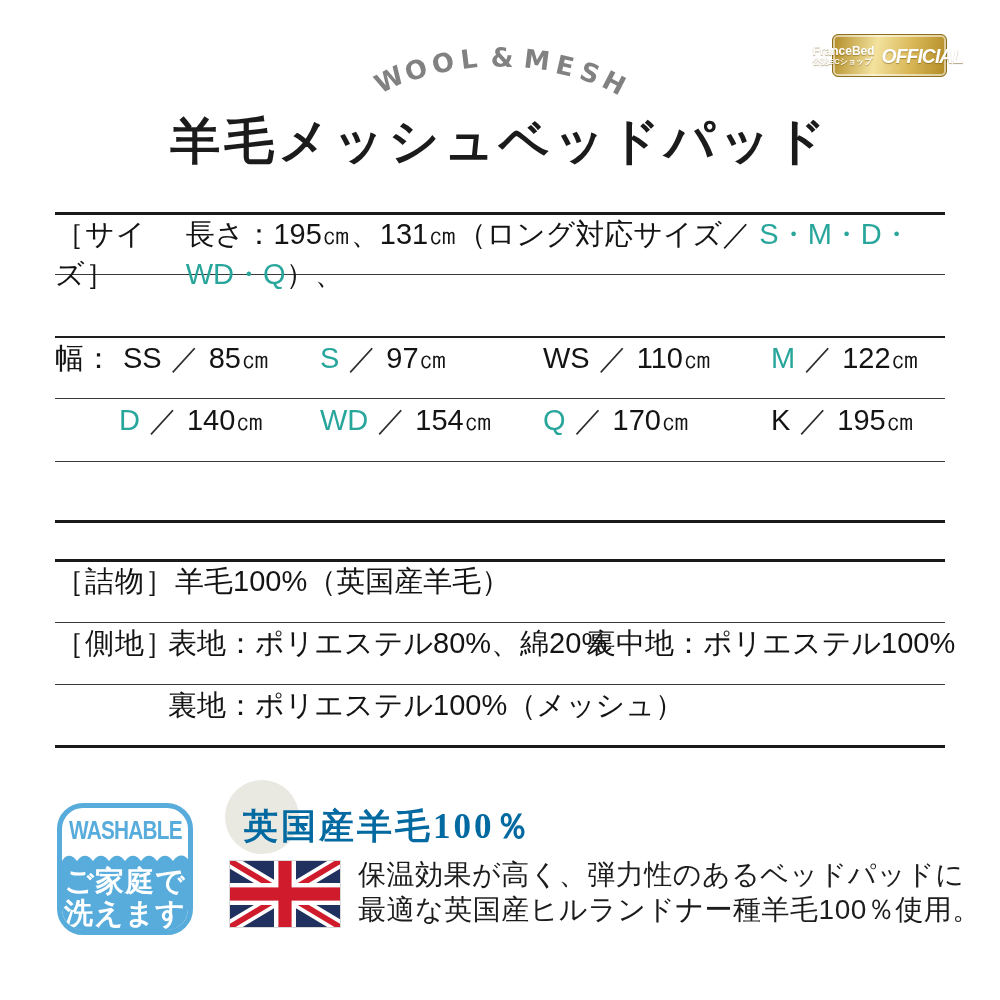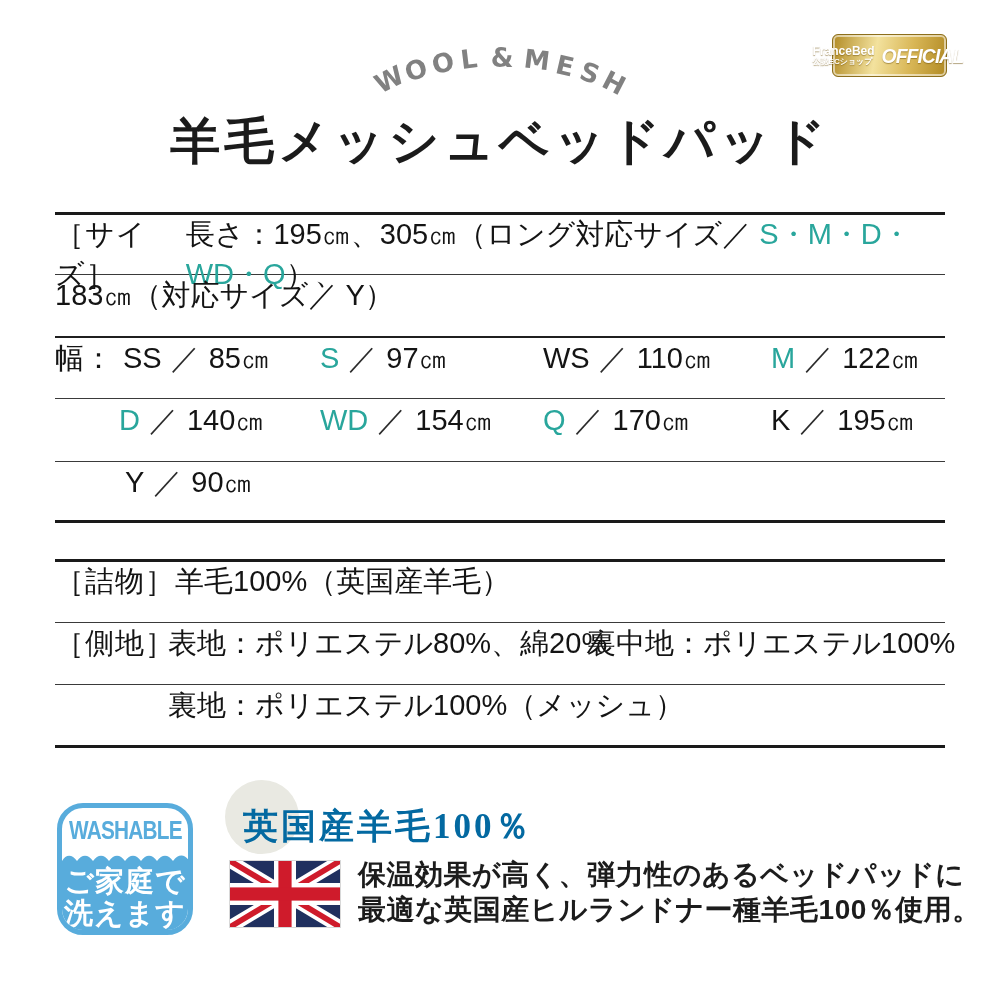"長さ：195㎝、305㎝（ロング対応サイズ／" span { text: 305 -> 131 }
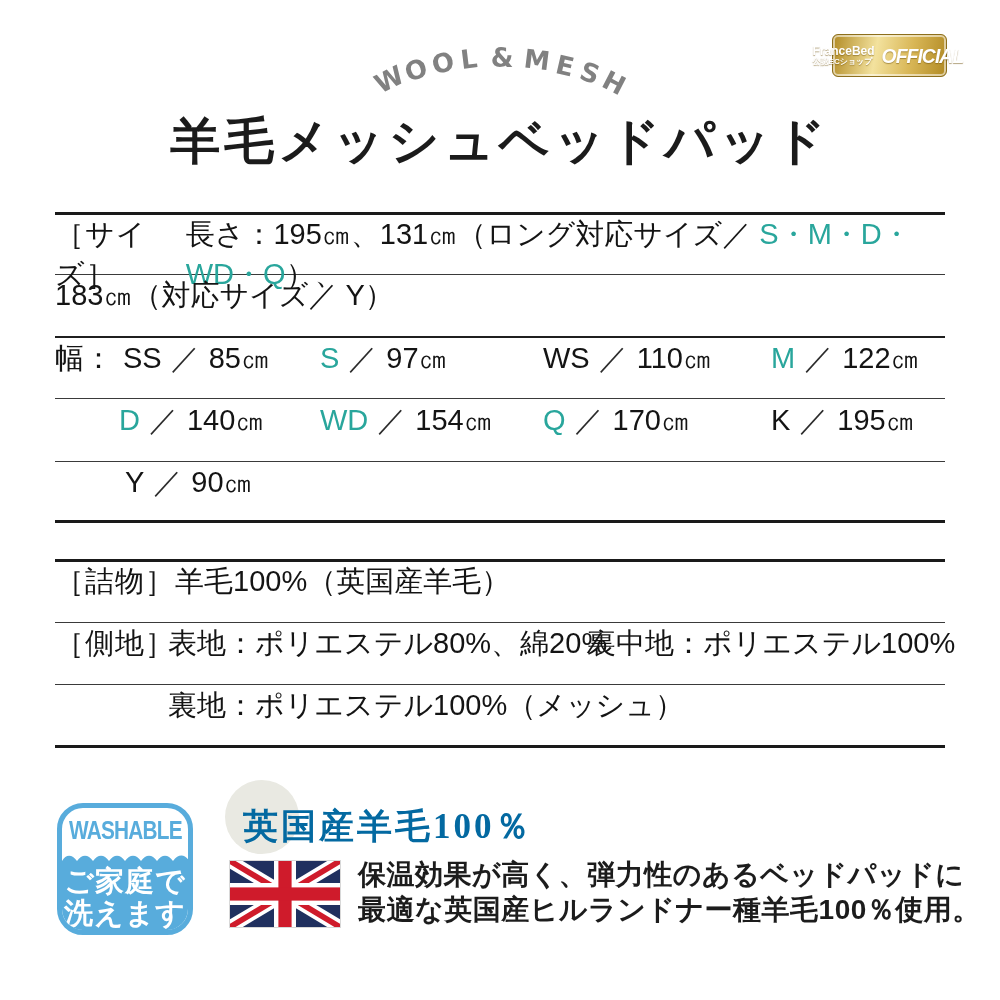"183㎝（対応サイズ／ Y）" div.spec-row { html: <div> <span>183㎝（対応サイズ／ Y）</span> </div> -> none }
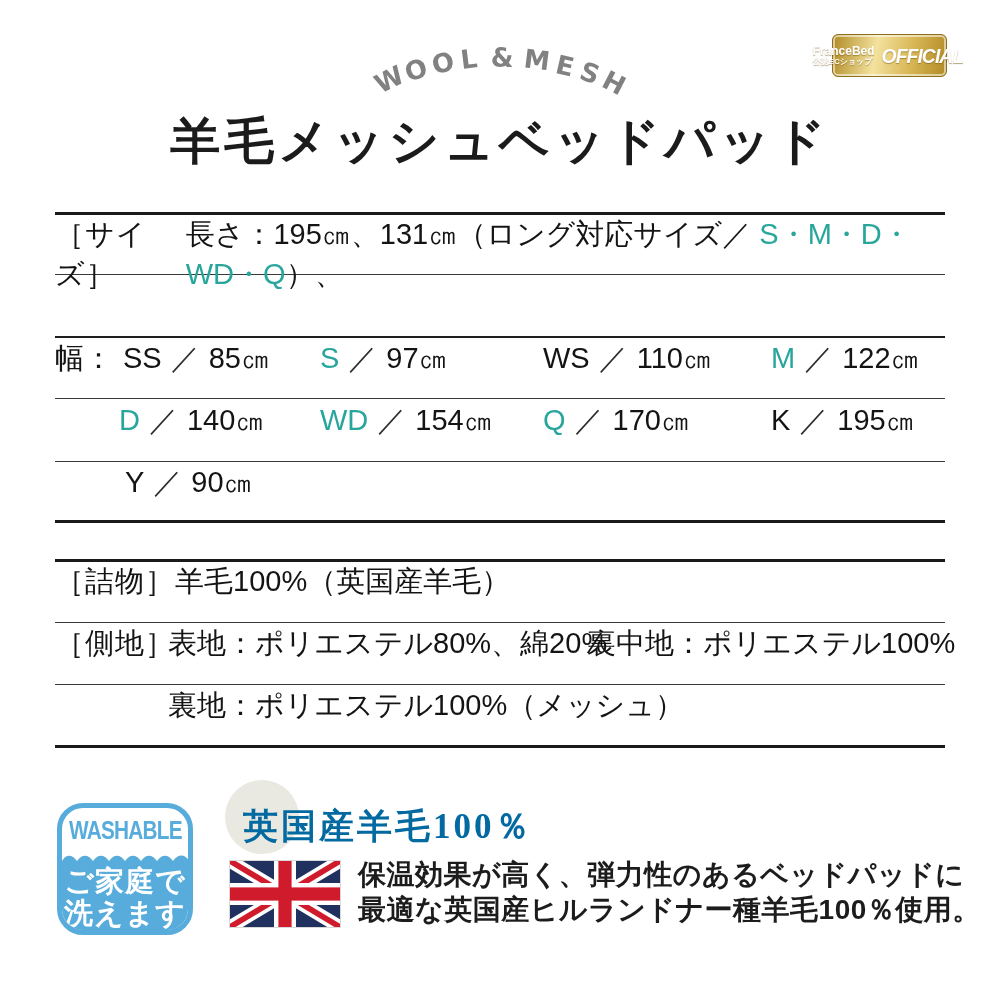"Y ／ 90㎝" div.spec-row { html: <div> <span><span>Y</span><span>／</span><span>90㎝</span></span> </div> -> none }
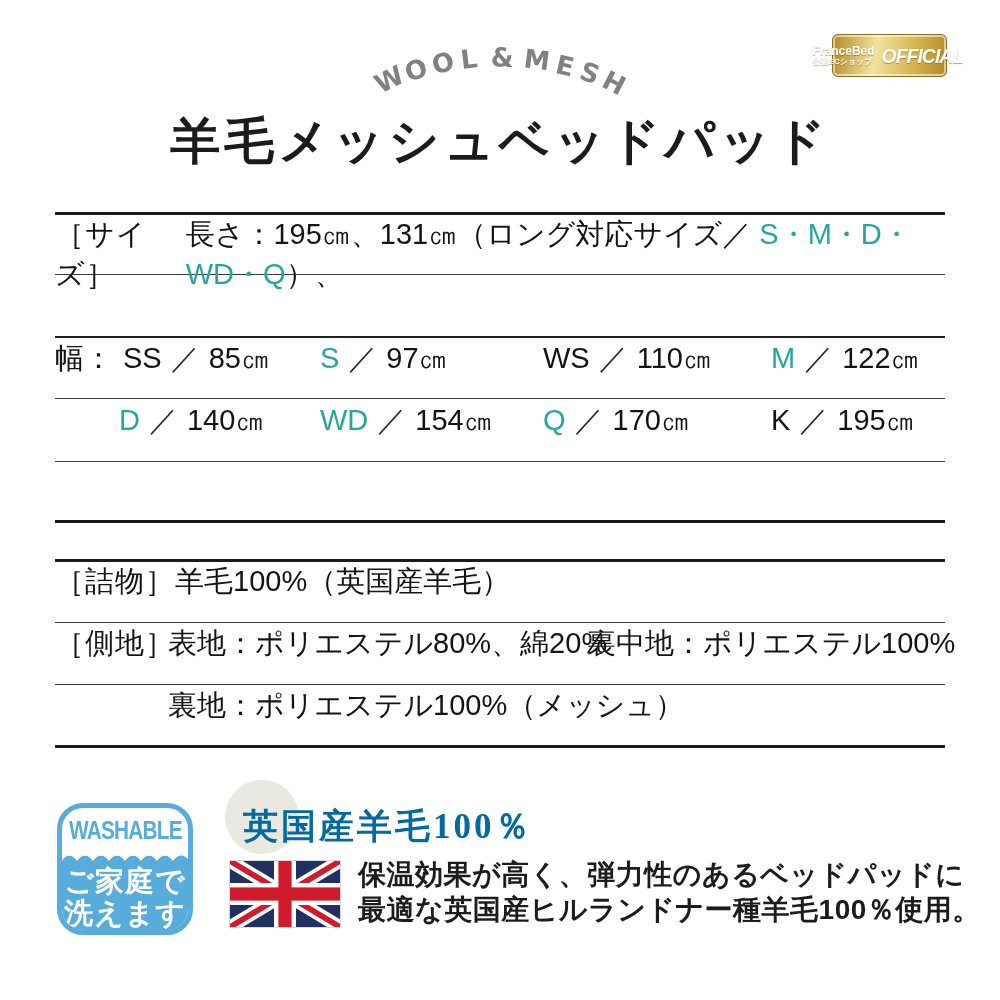"保温効果が高く、弾力性のあるベッドパッドに" .feature-desc { font-weight: 700 -> 400 }
